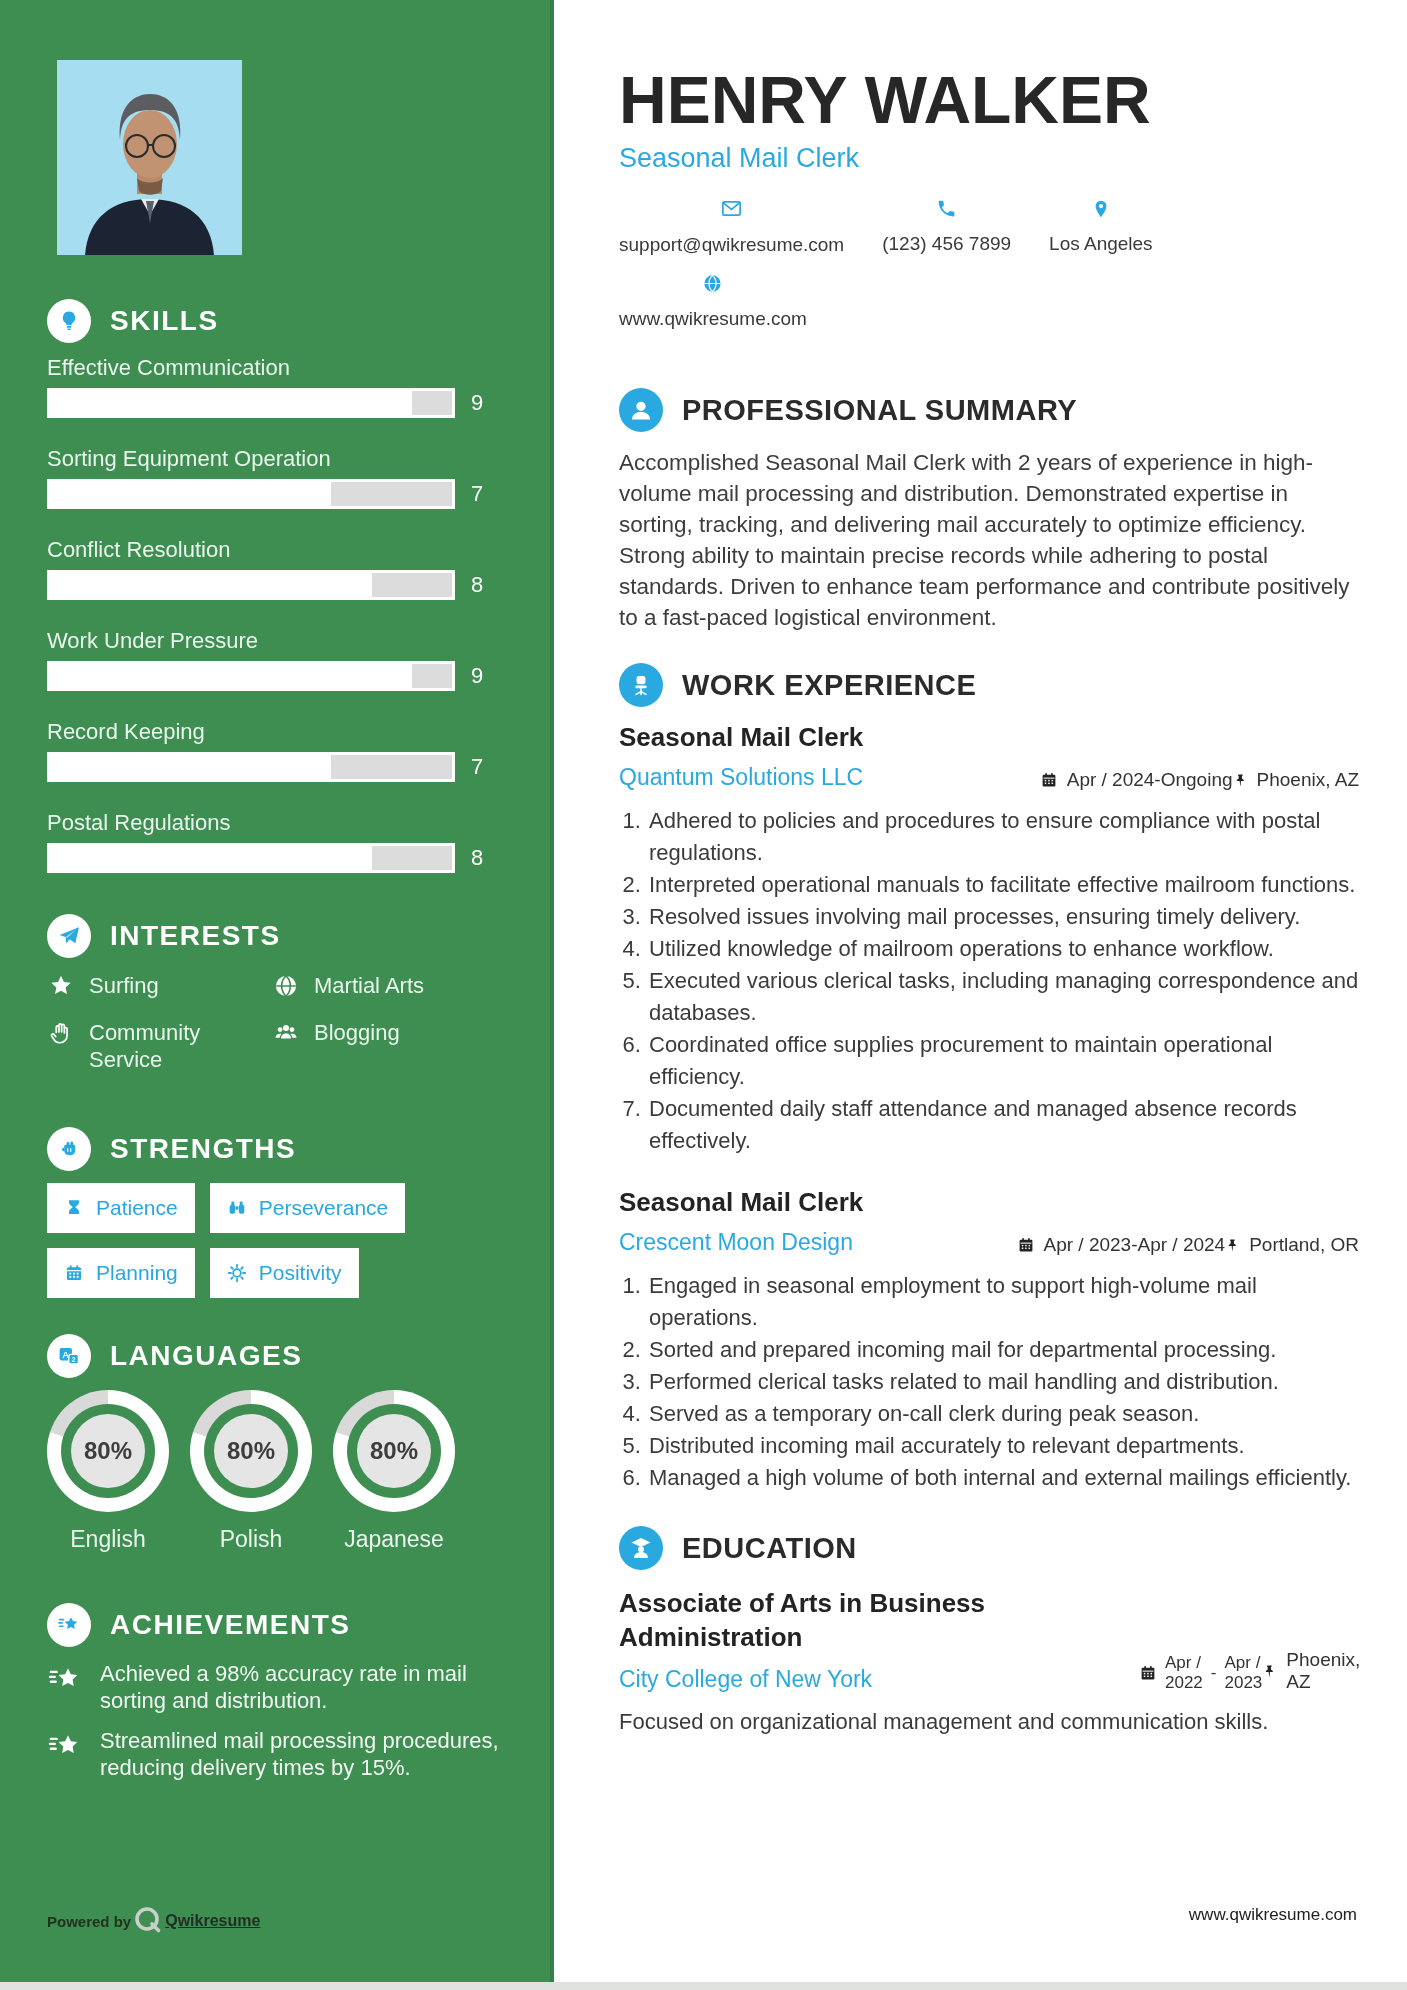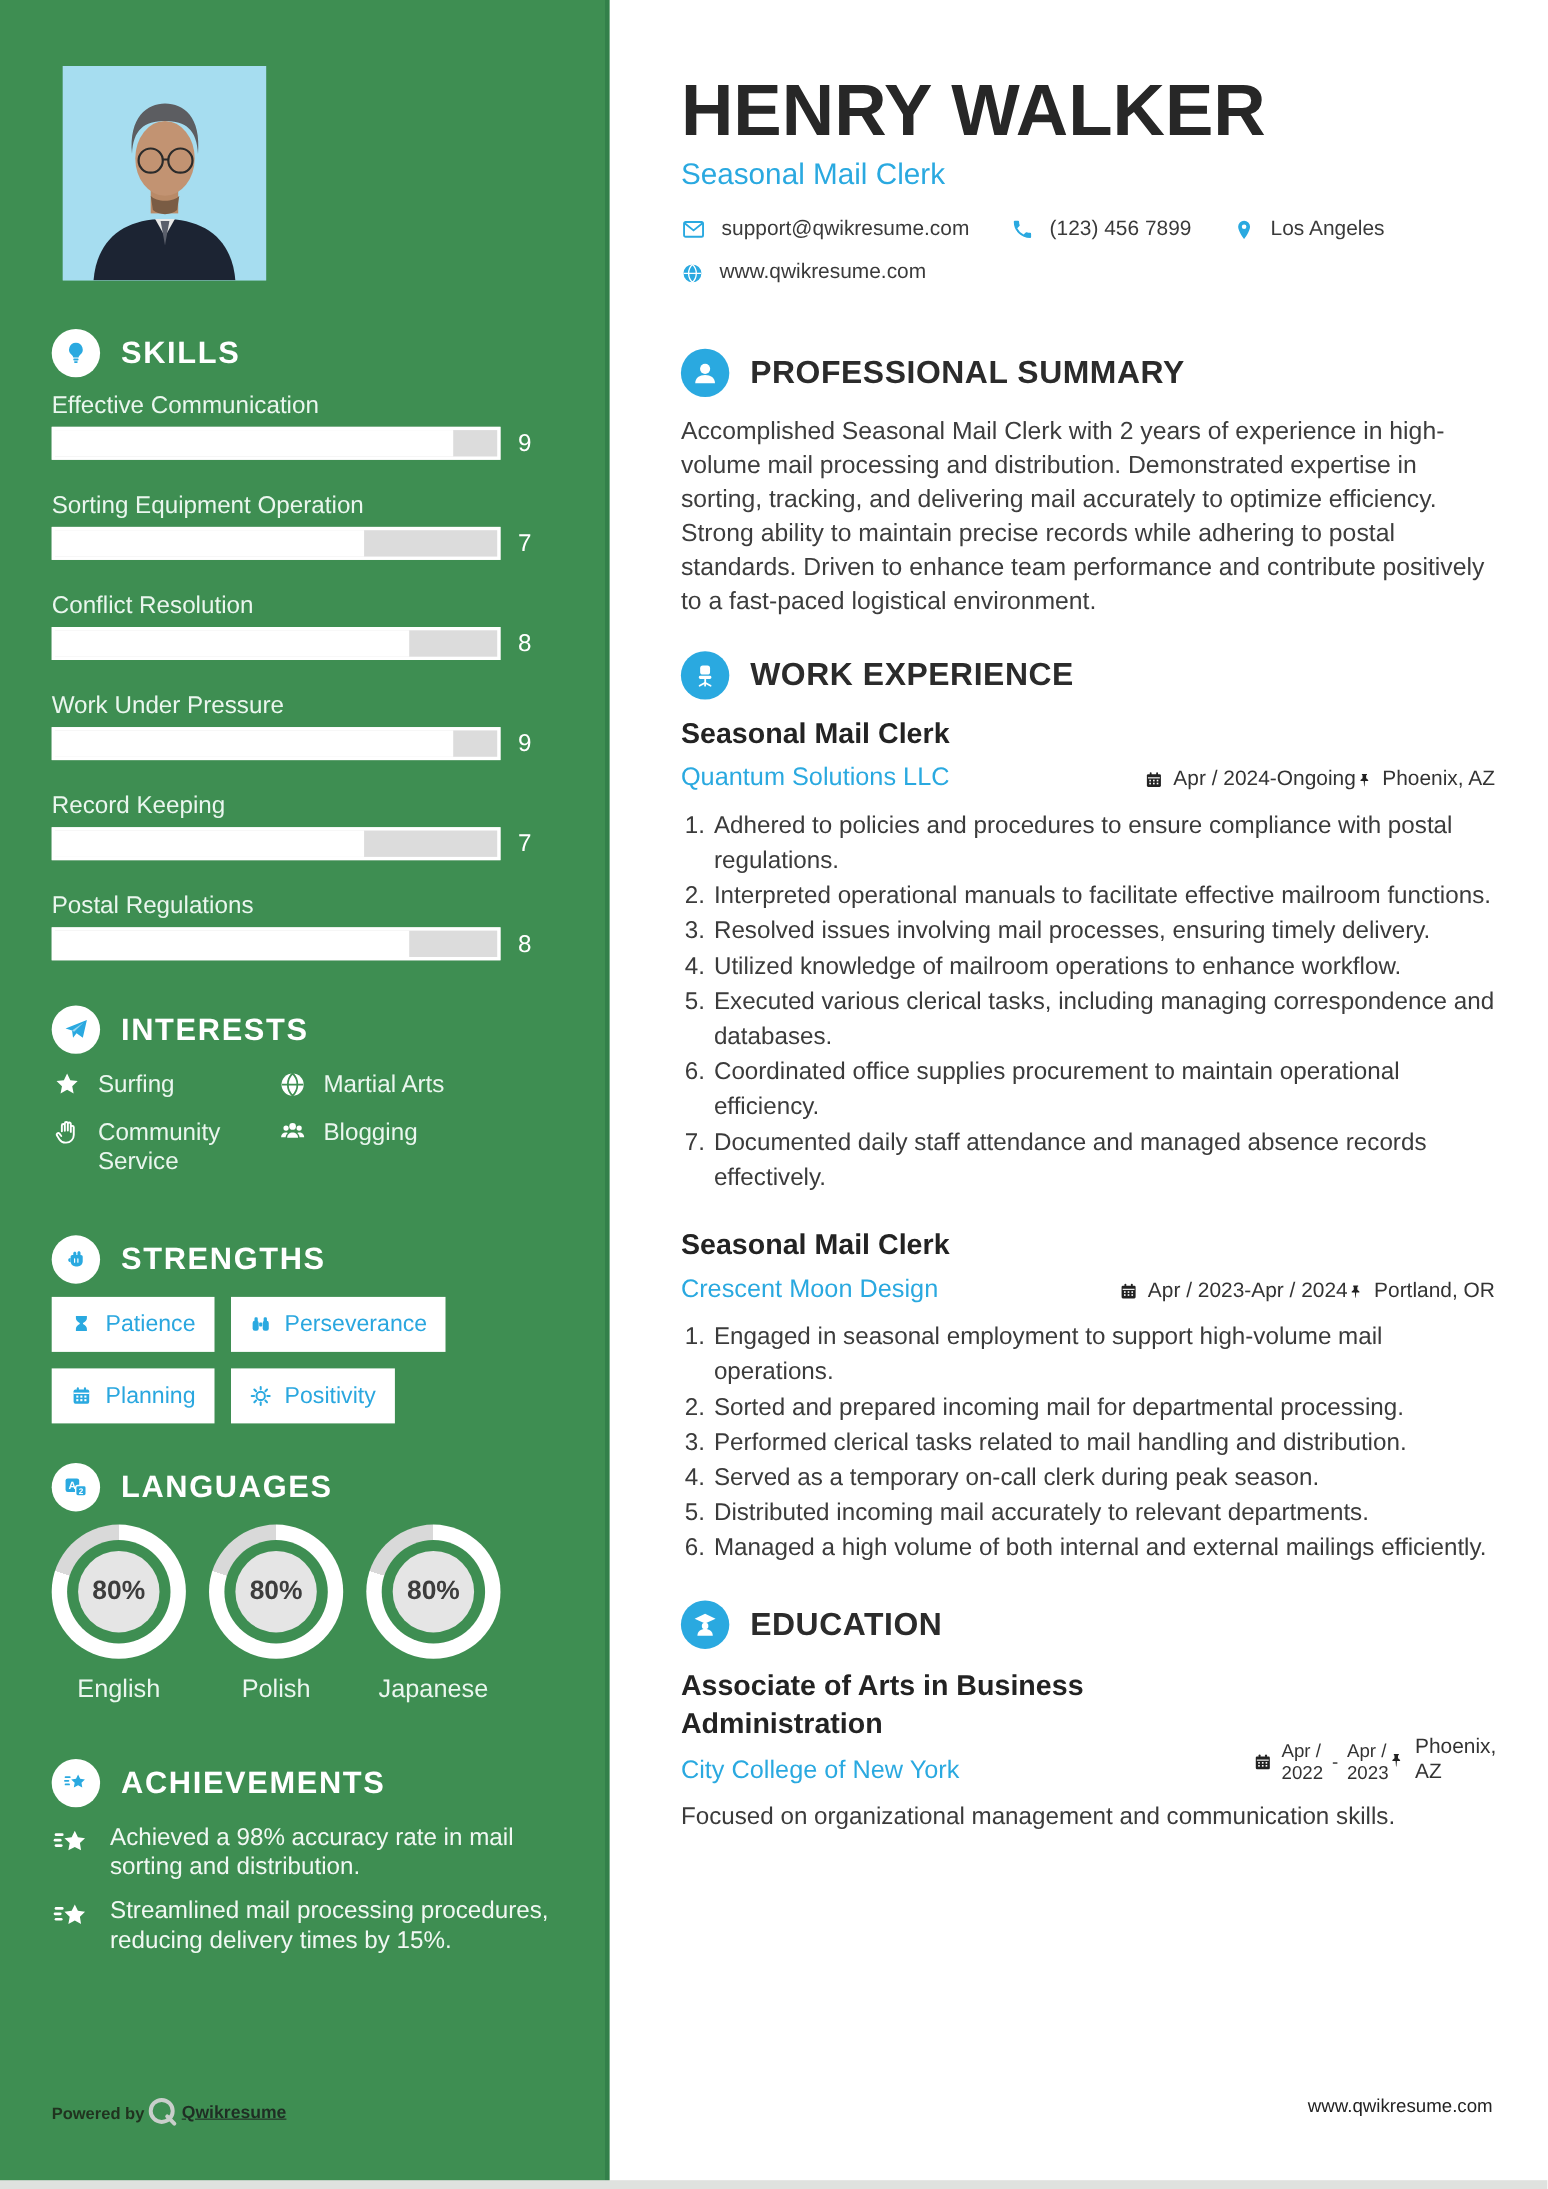"support@qwikresume.com" .citem { flex-direction: none -> column }
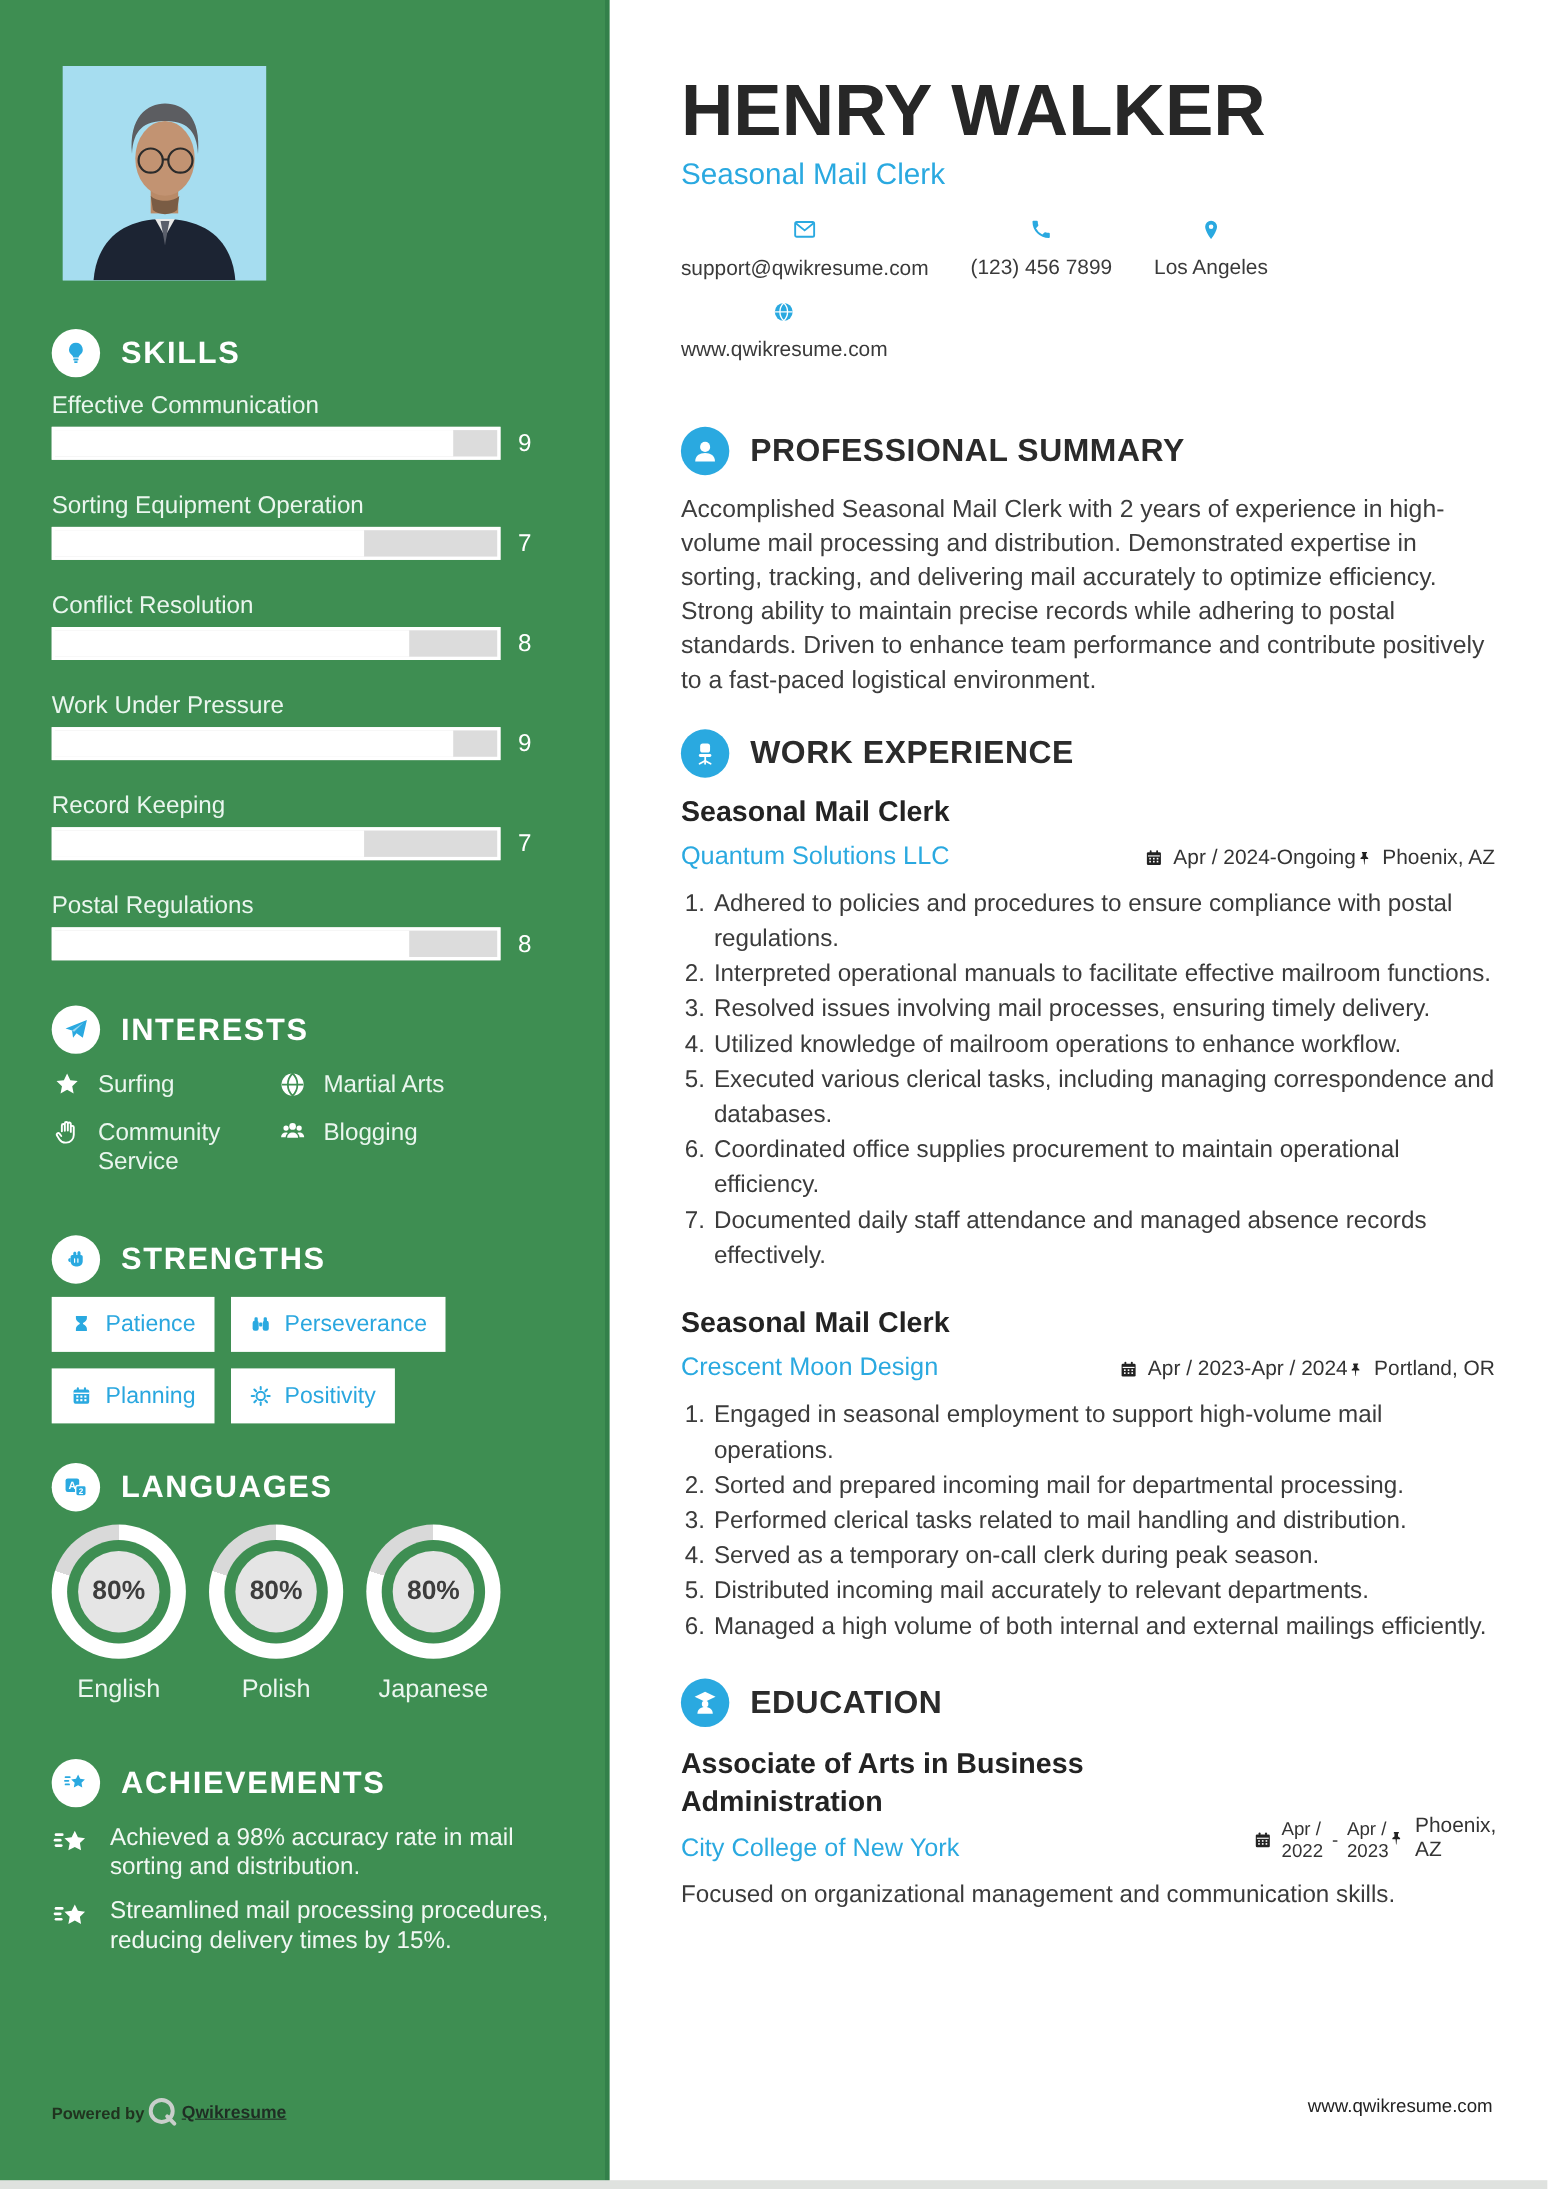"Surfing" .int-grid { gap: none -> 20px }
